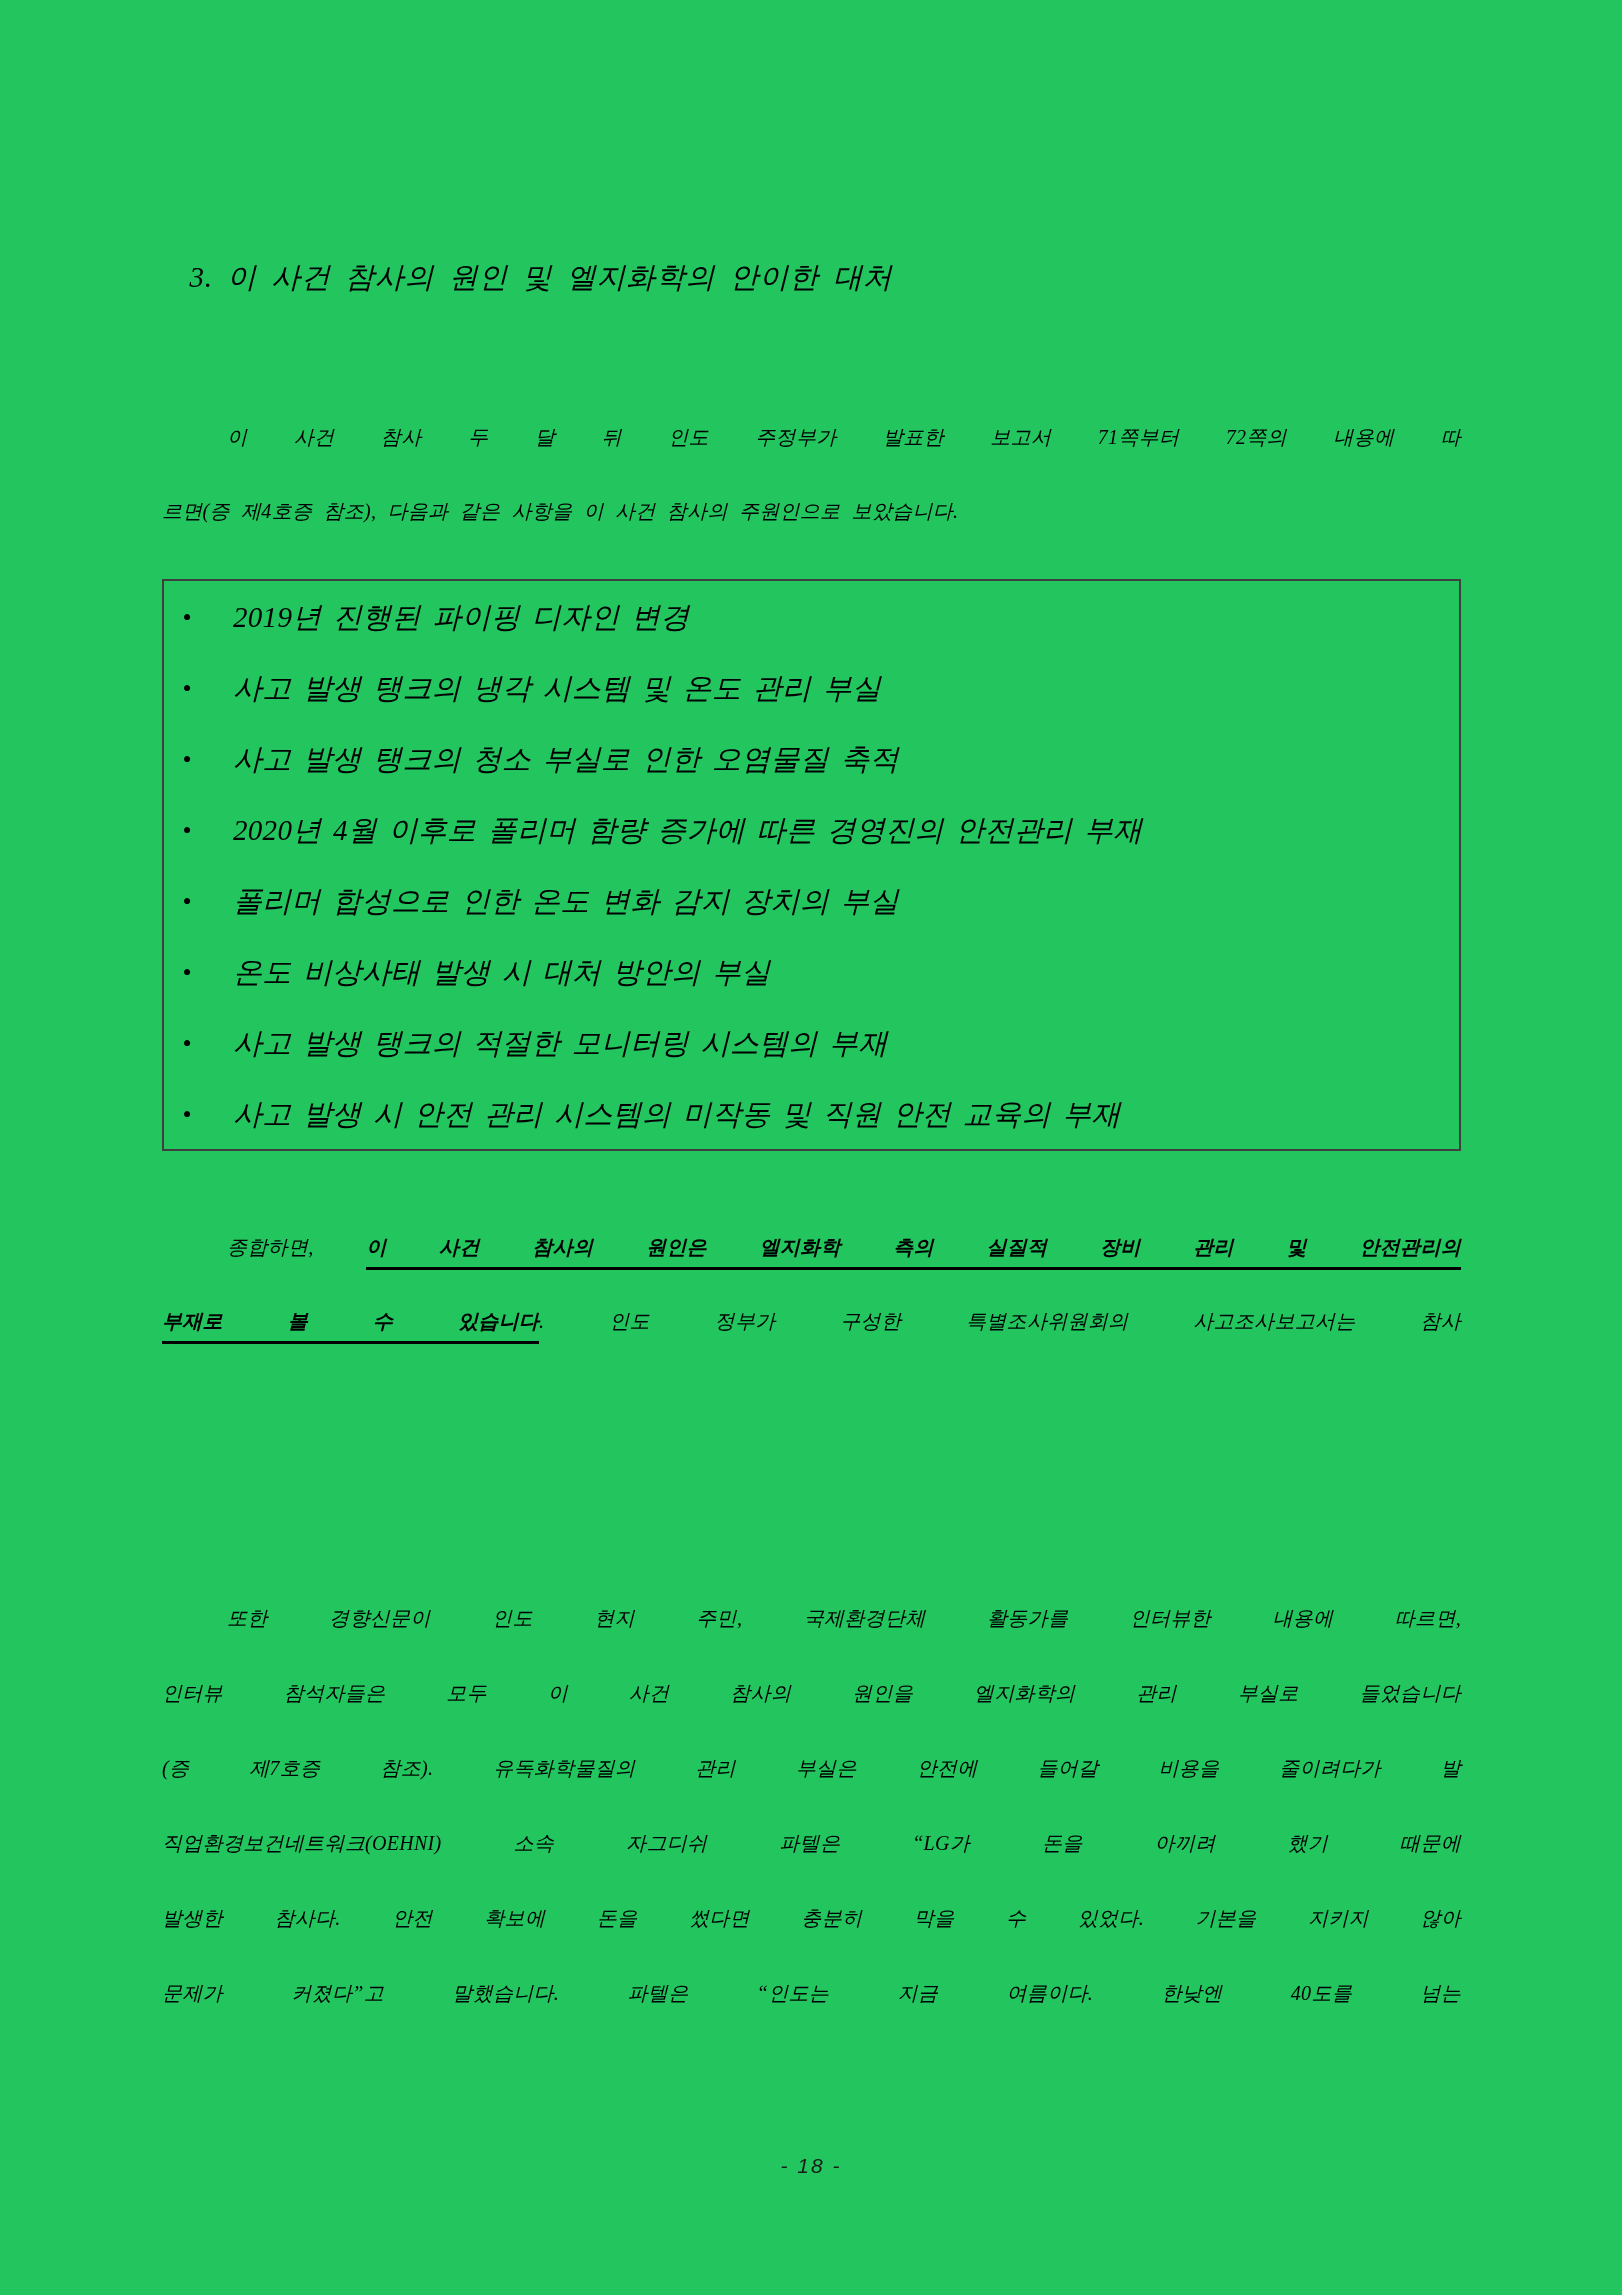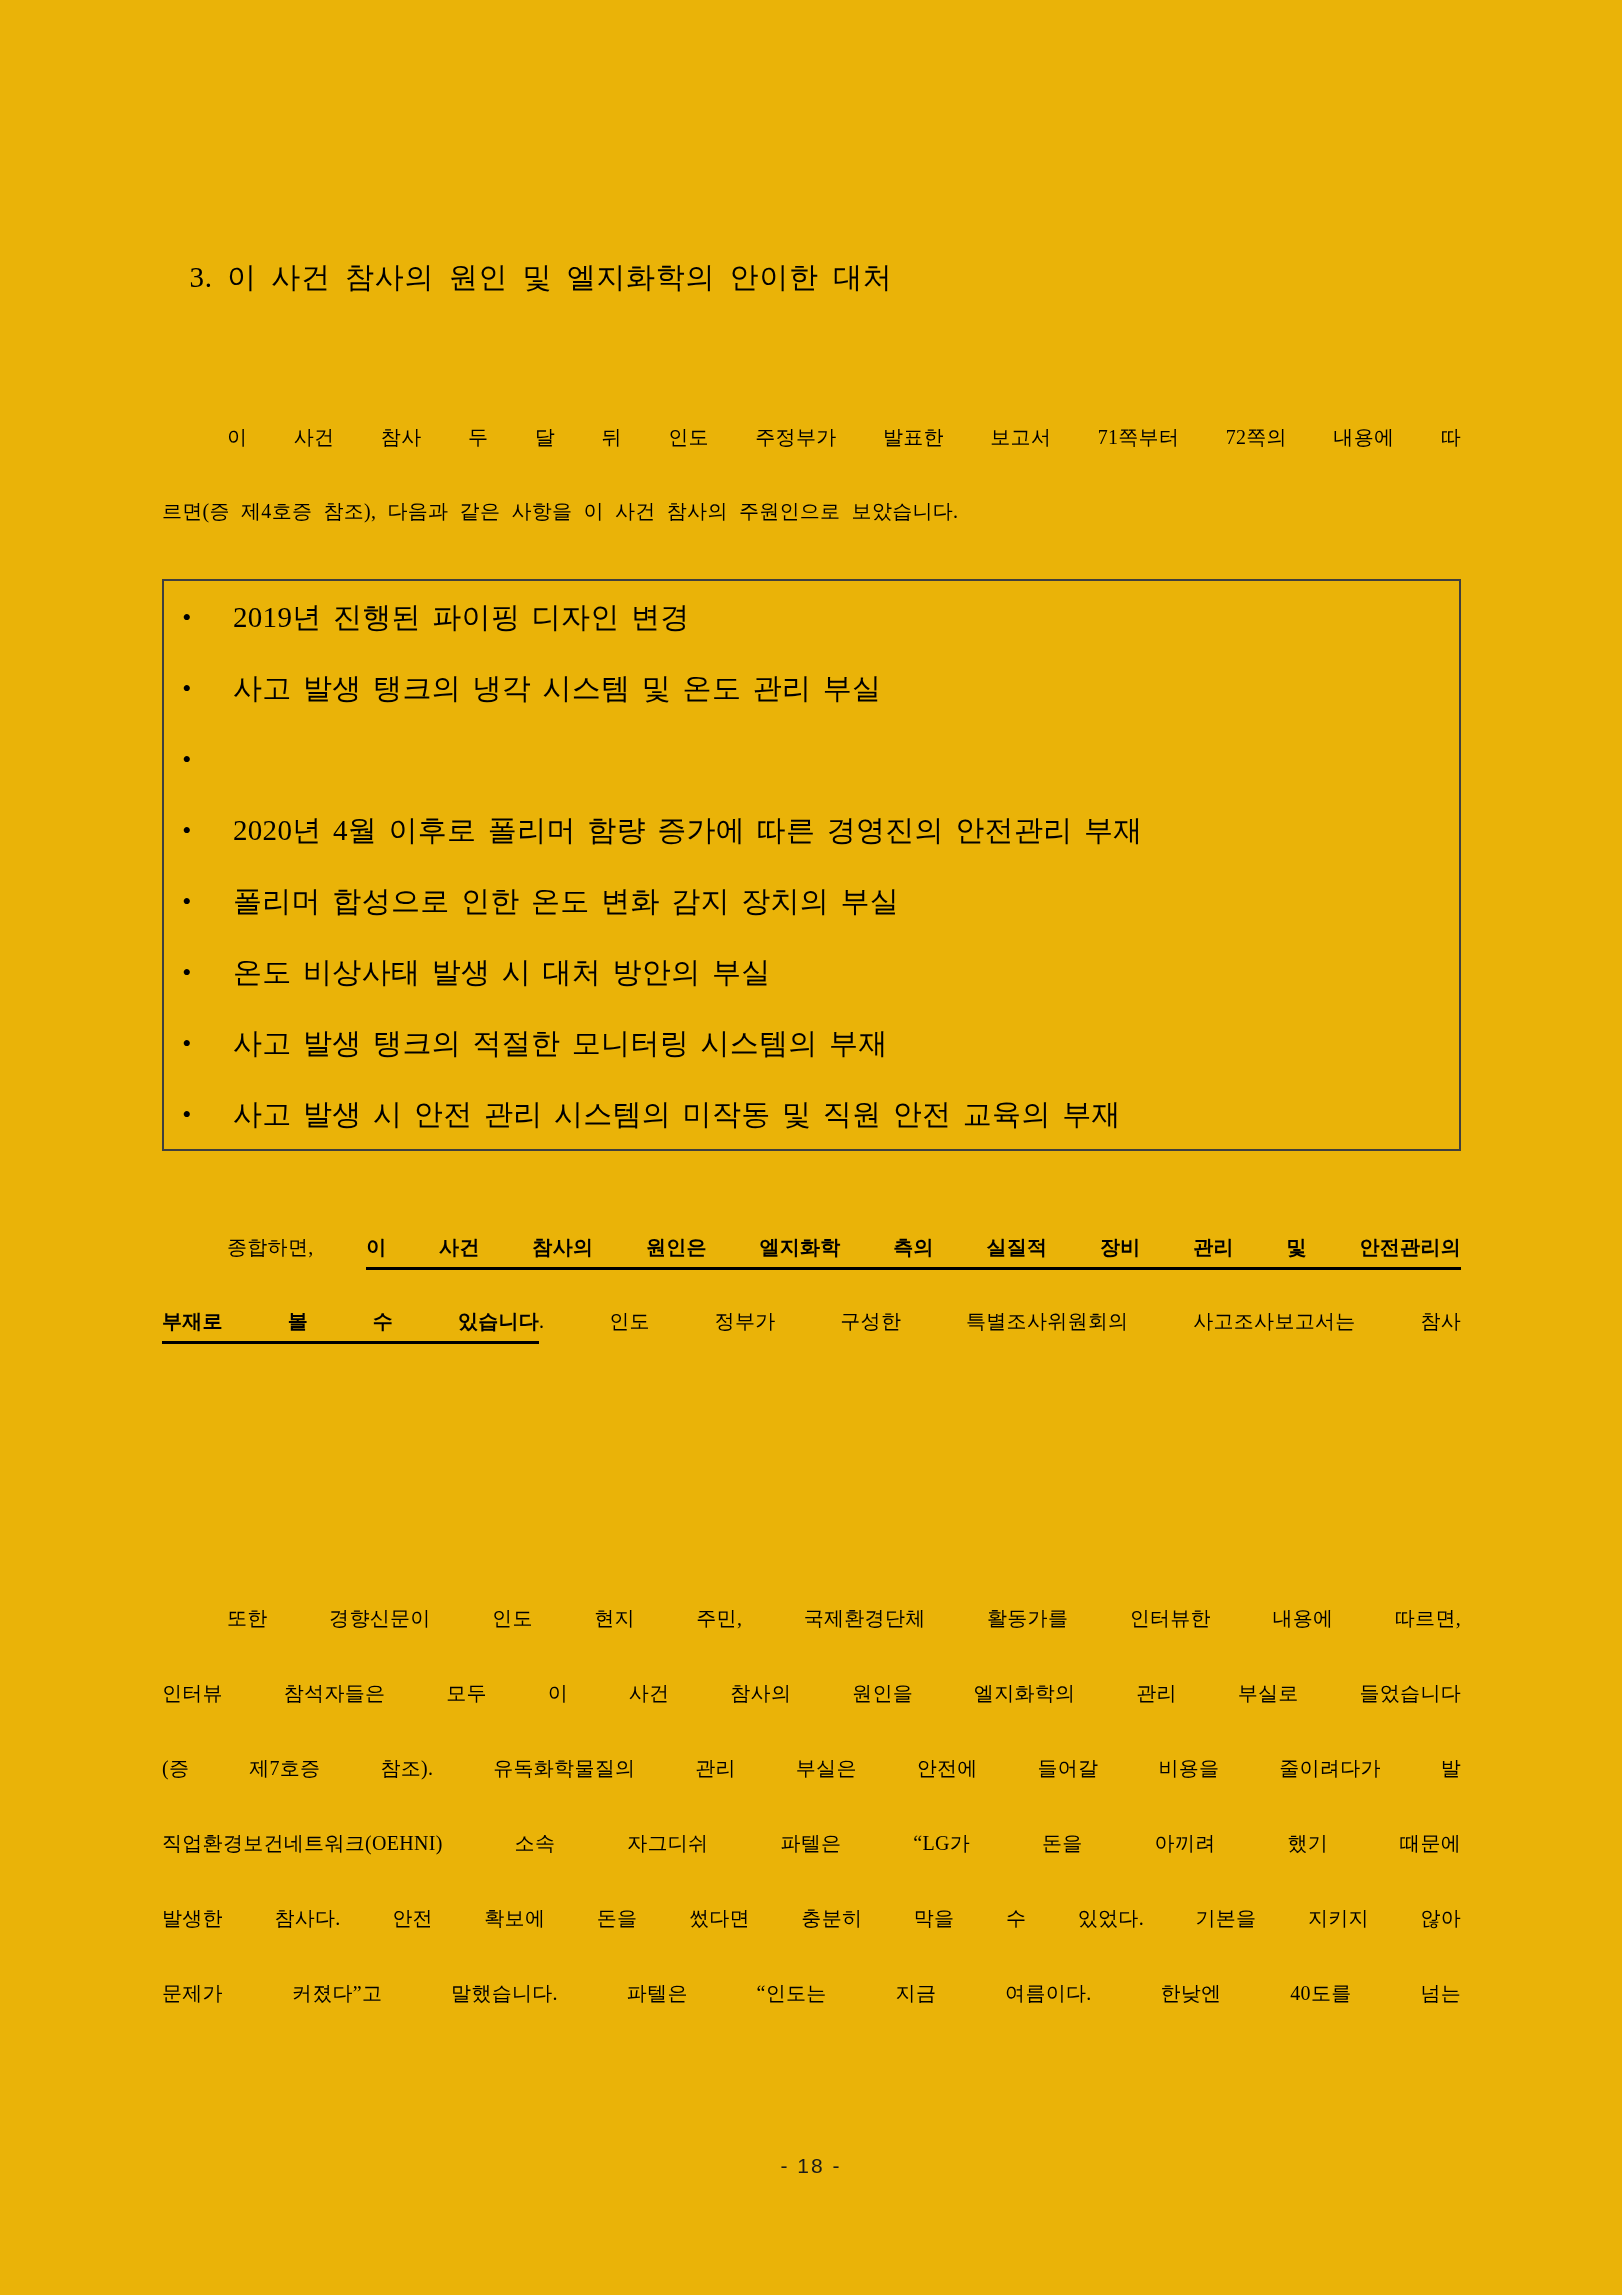"3. 이 사건 참사의 원인" .page { background: #eab308 -> #22c55e; font-style: none -> italic }
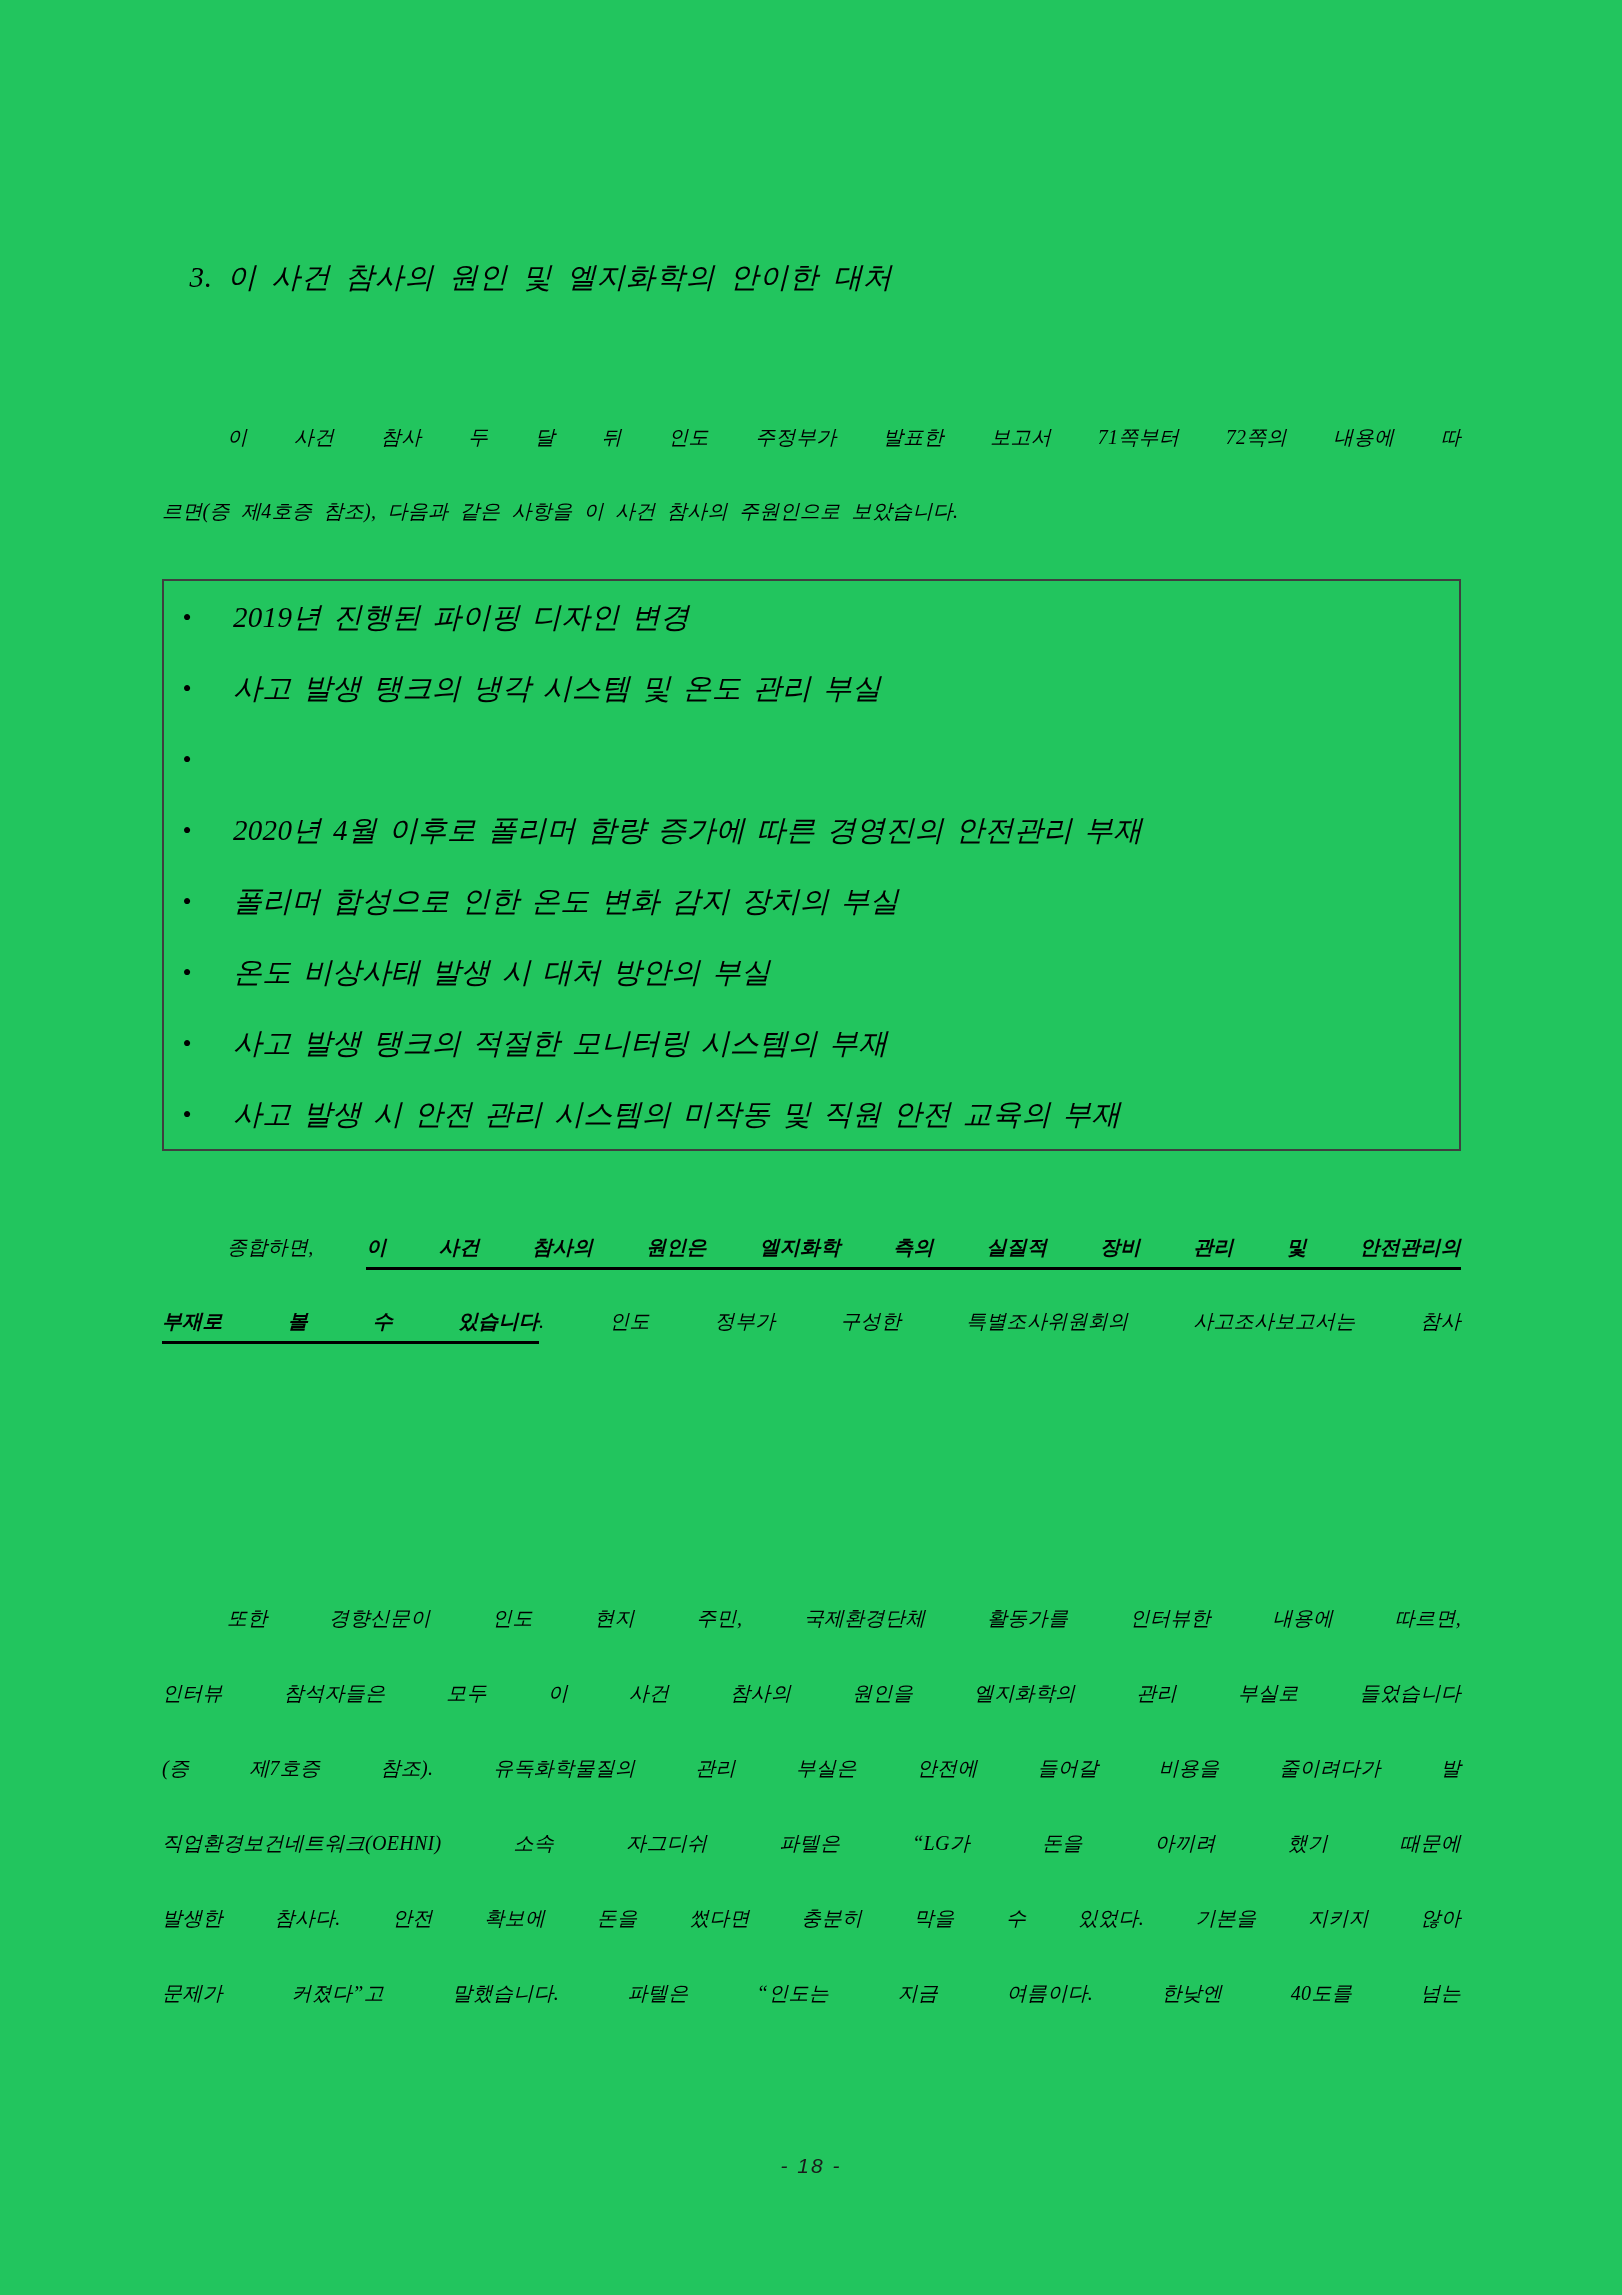"사고 발생 탱크의 청소 부실로" span { html: none -> <span>사고 발생 탱크의 청소 부실로 인한 오염물질 축적</span> }
